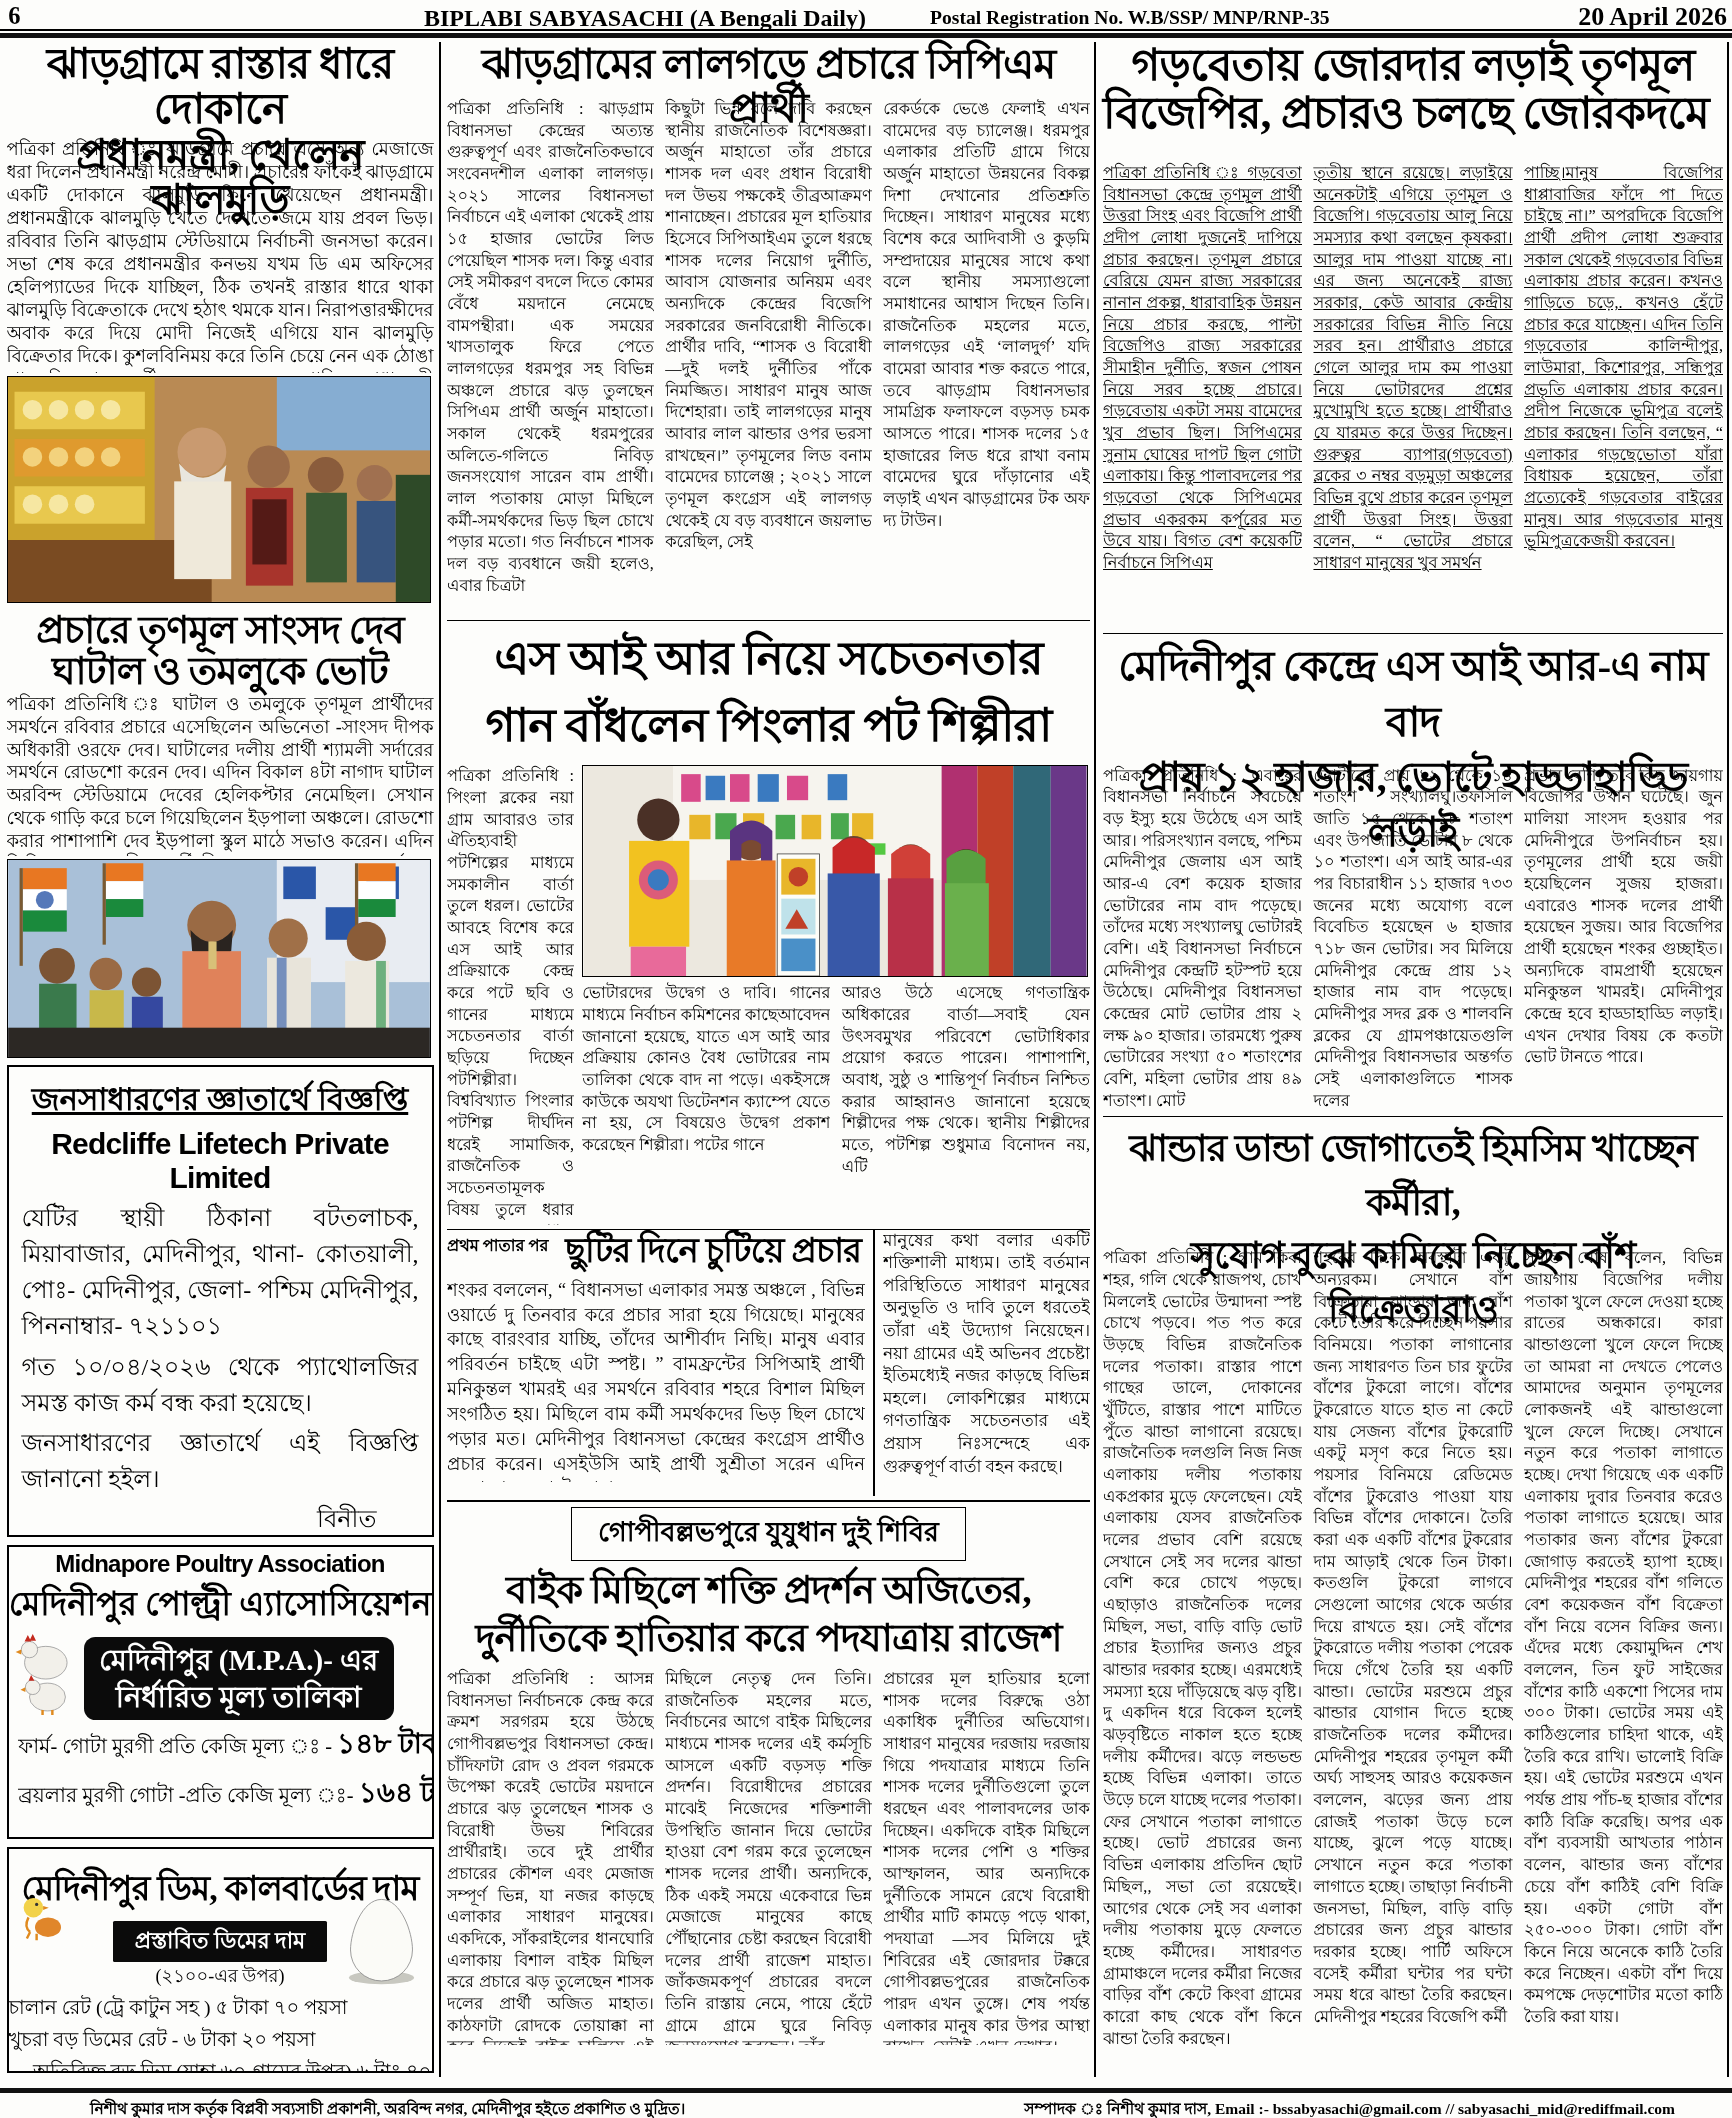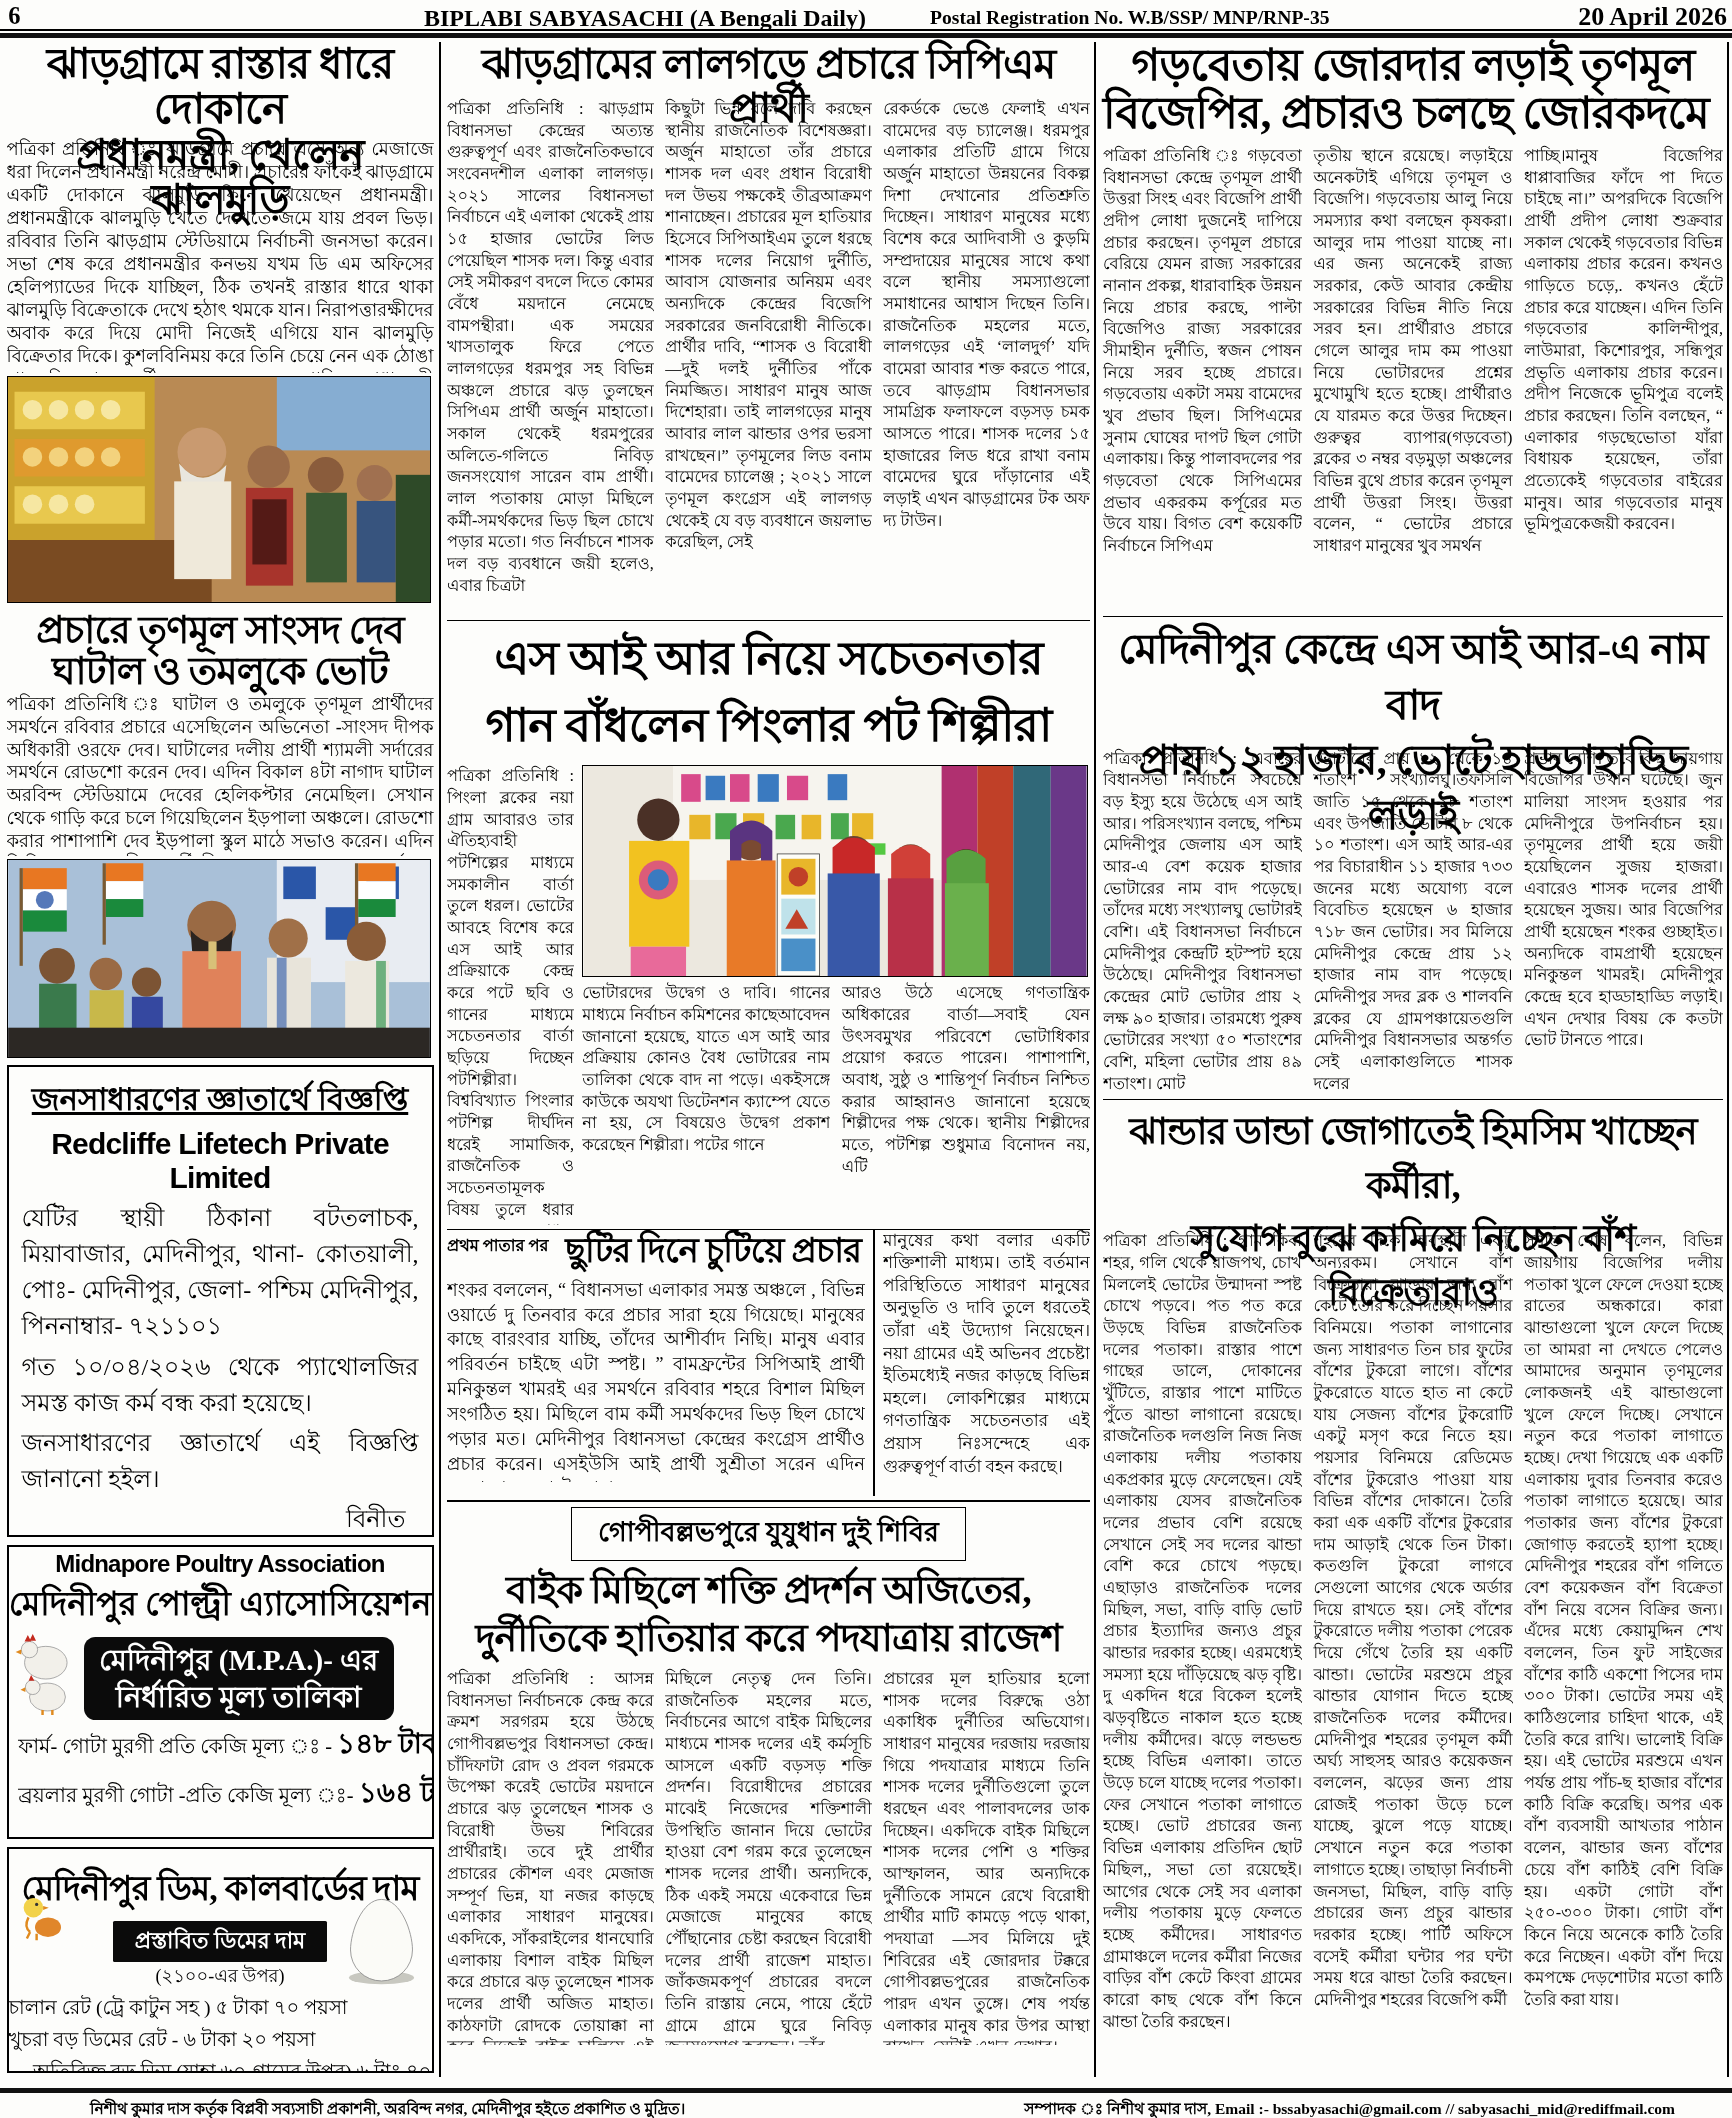"পত্রিকা প্রতিনিধি ঃ গড়বেতা বিধানসভা" div.cols { margin-top: 2px -> 19px; text-decoration: none -> underline }
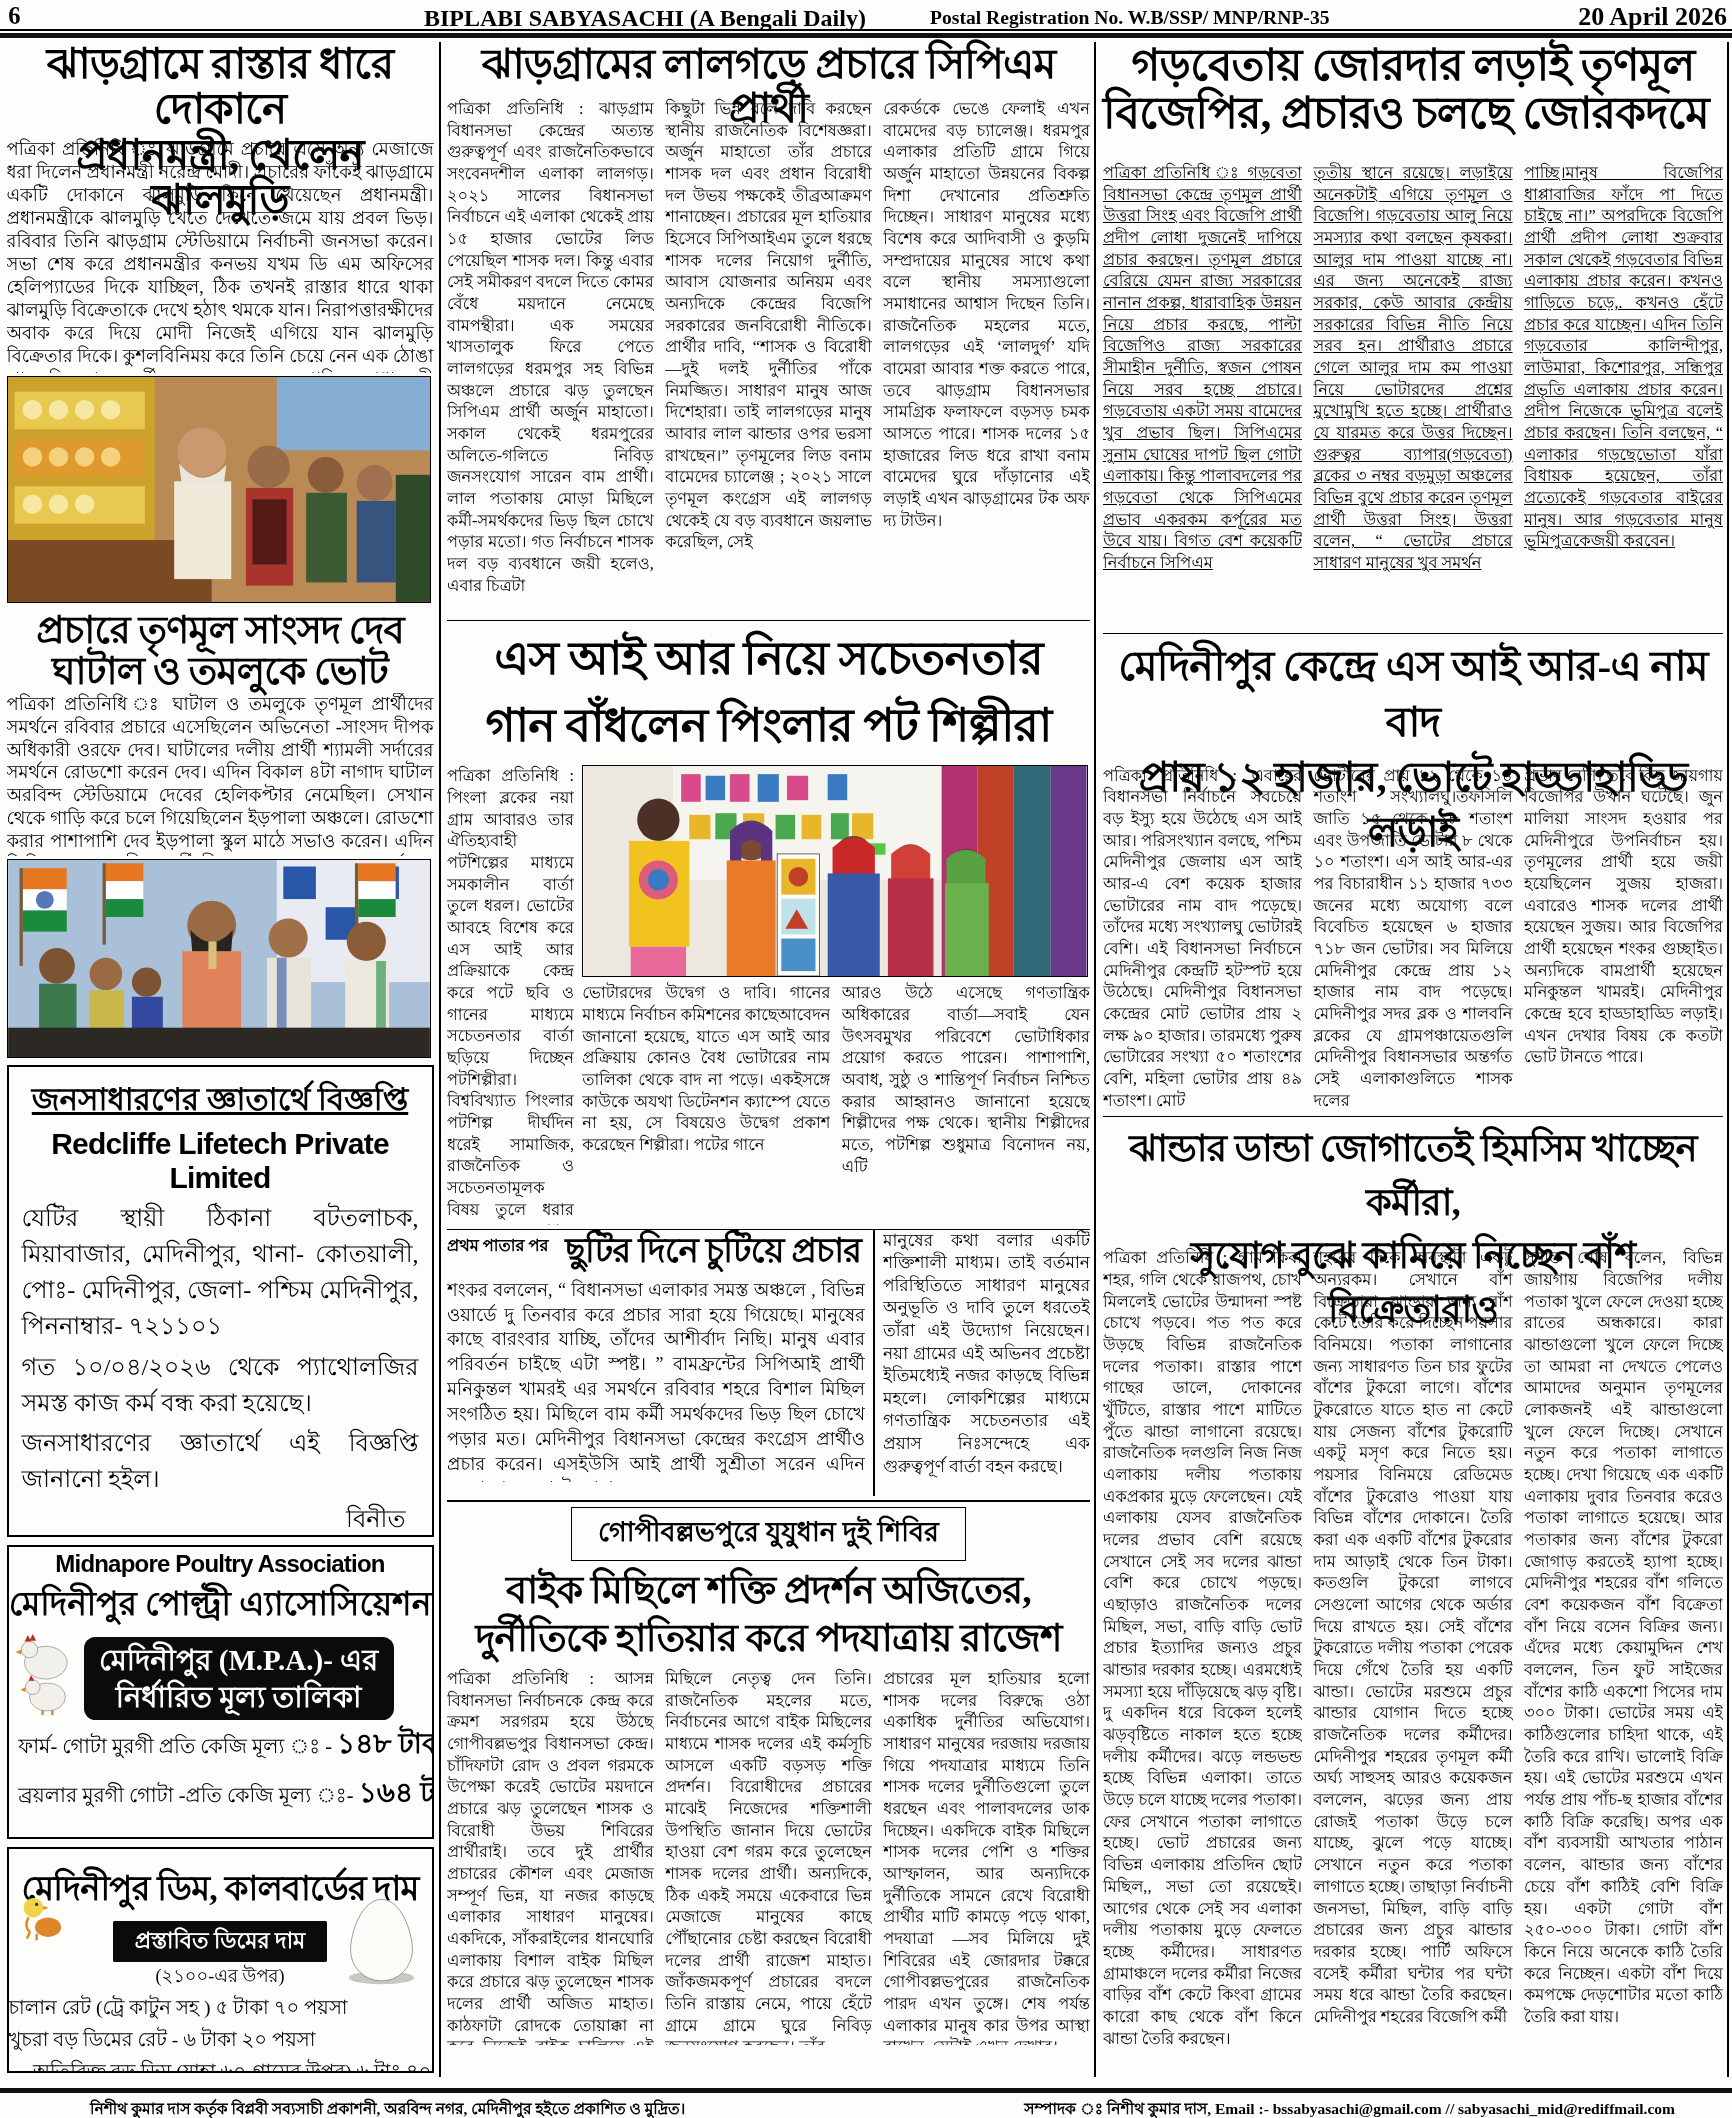"বিনীত" .notice-sig { padding-right: 26px -> 55px }
